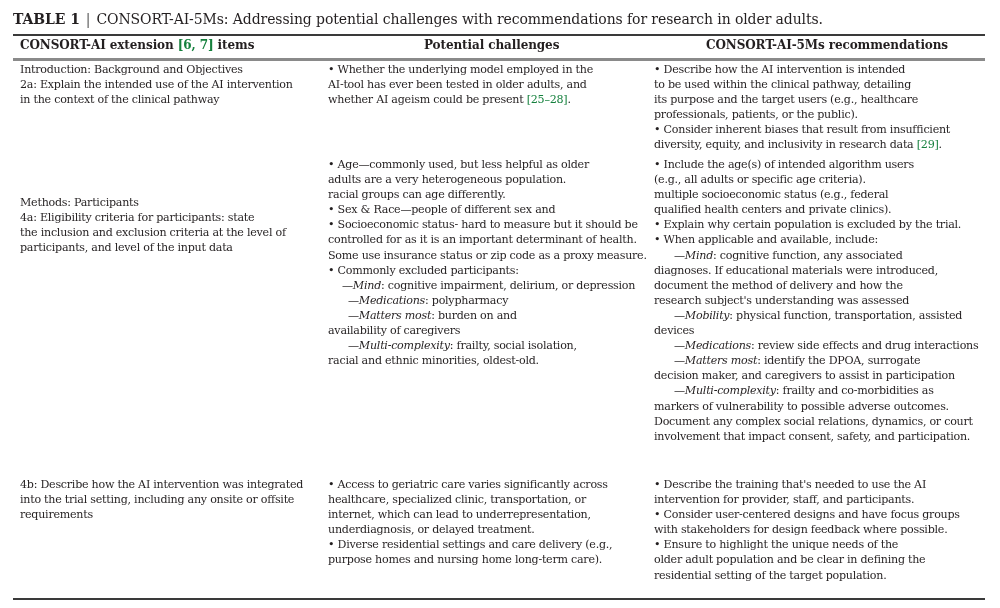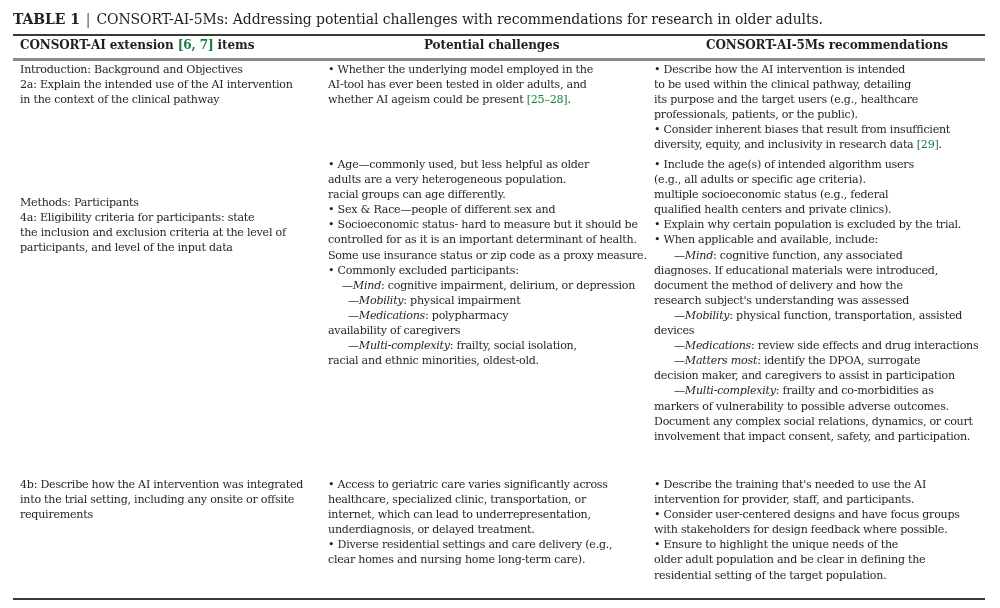"—Mobility: physical impairment" span.ln { html: <span>—<i>Mobility</i><span>: physical impairment</span></span> -> none }
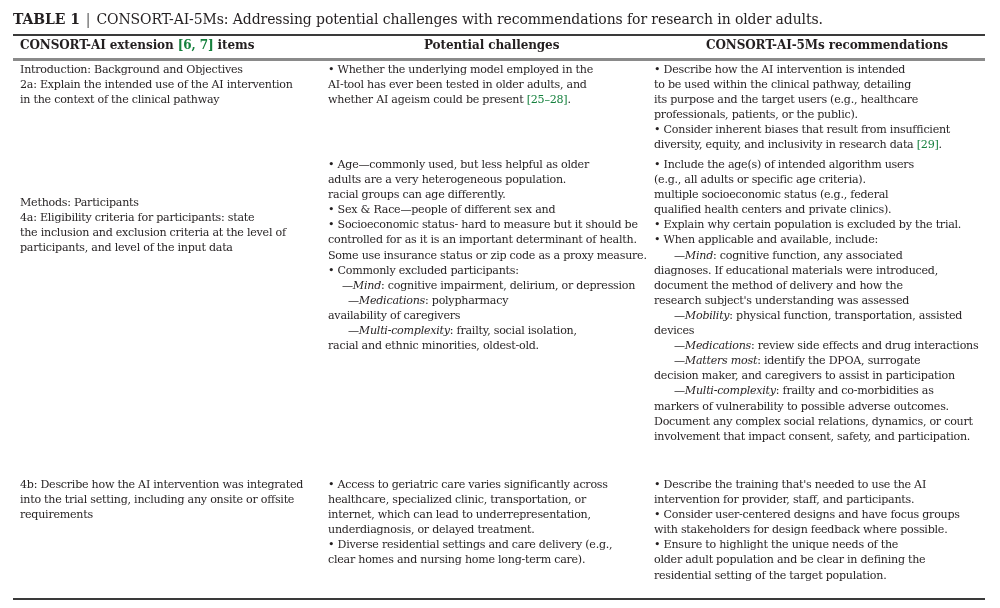"—Matters most: burden on and" span.ln { html: none -> <span>—<i>Matters most</i><span>: burden on and</span></span> }
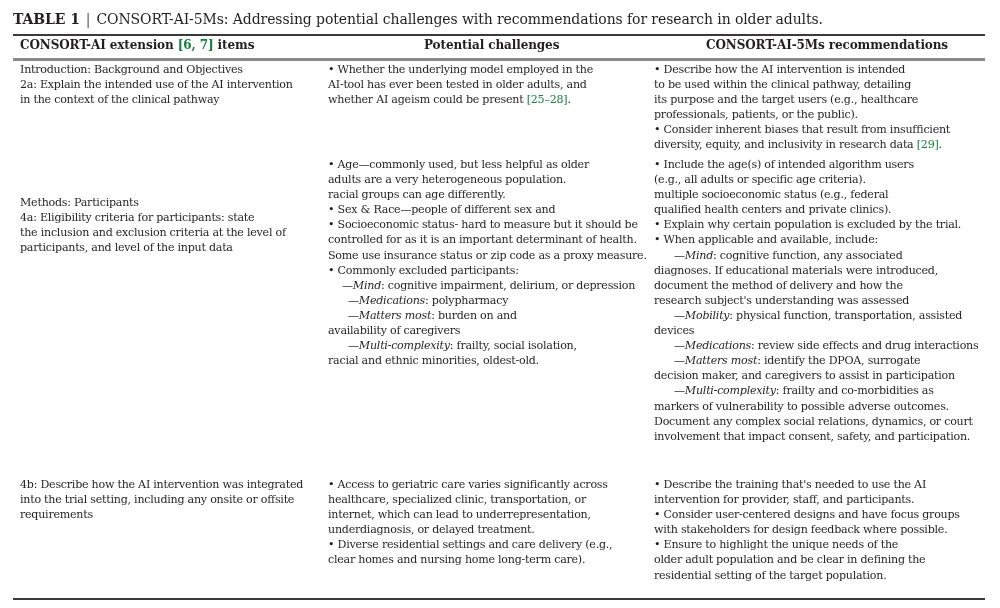"clear homes and nursing home" span.ln { text: clear -> purpose }
